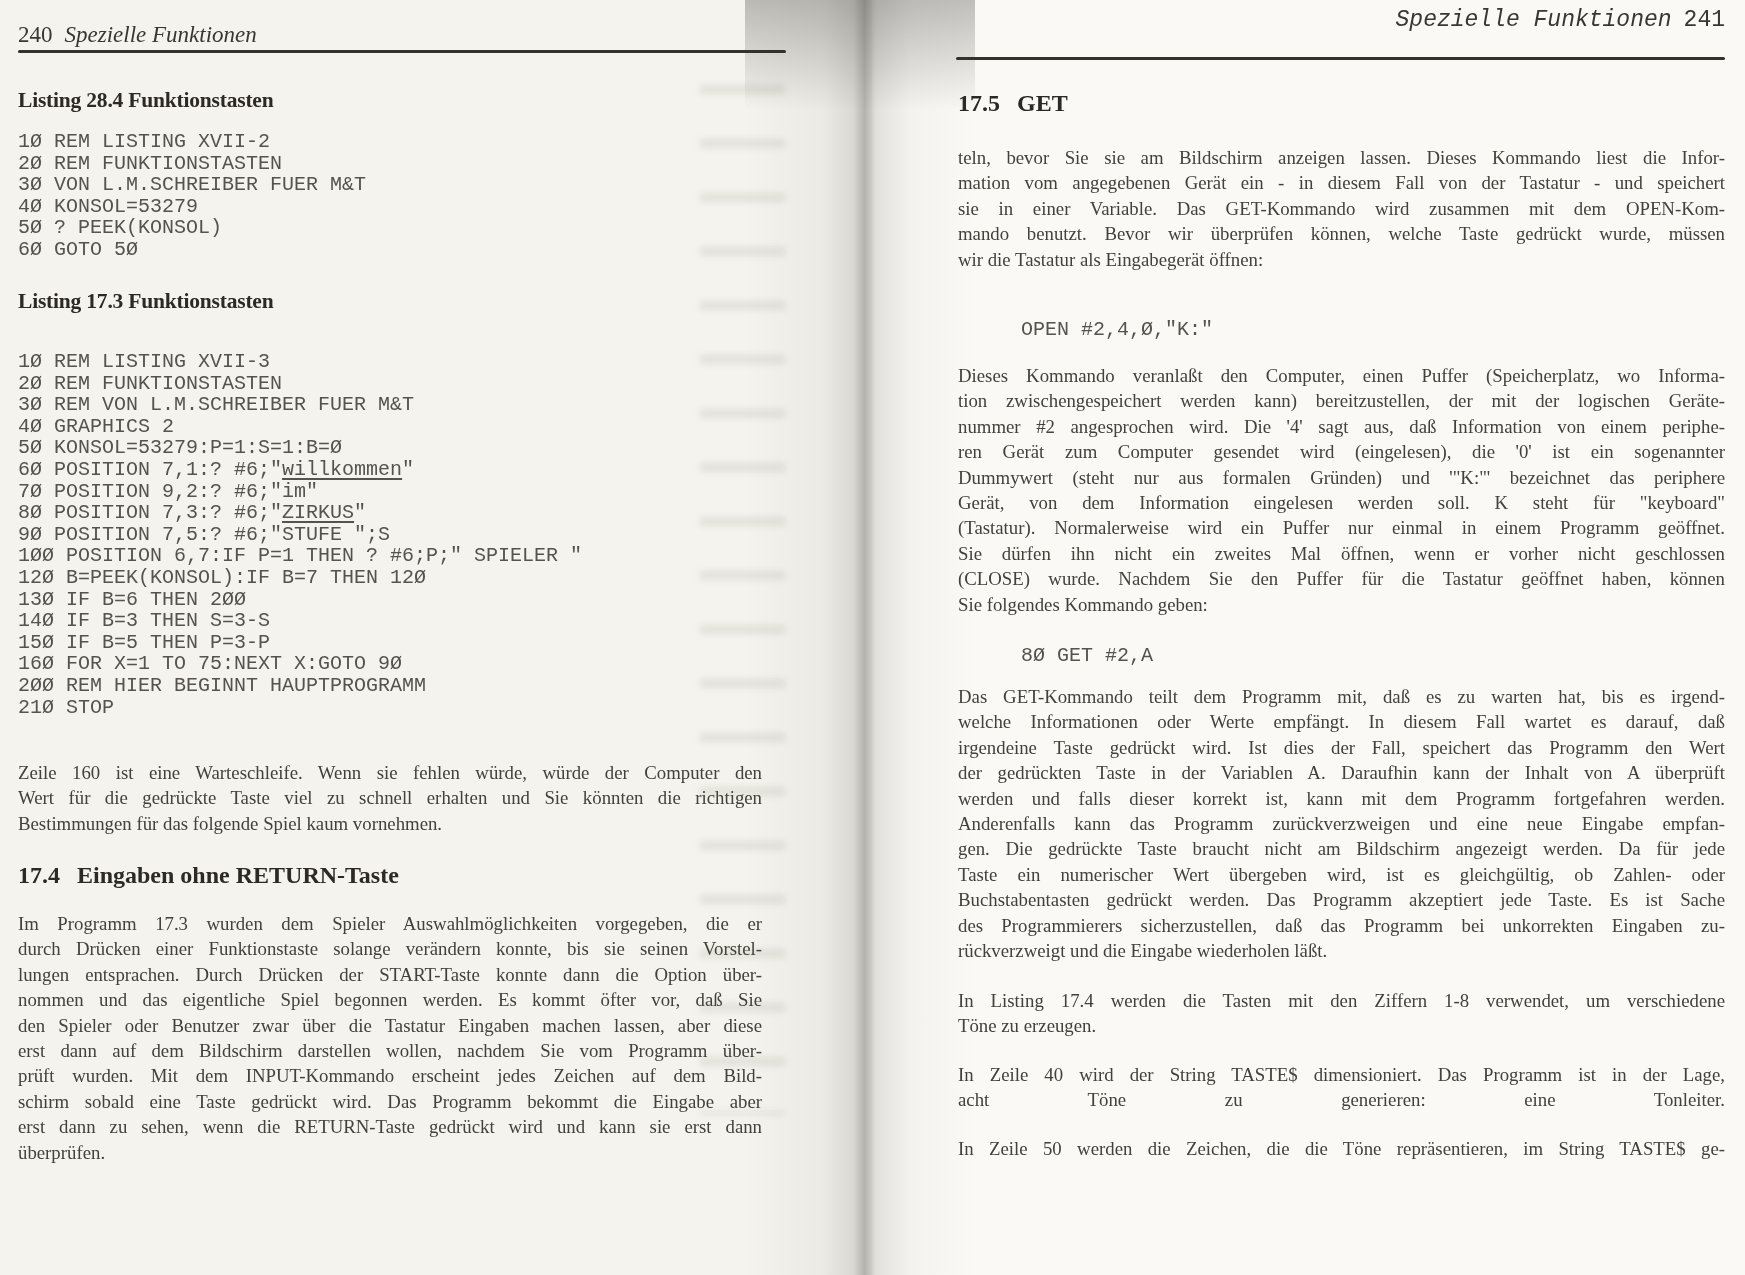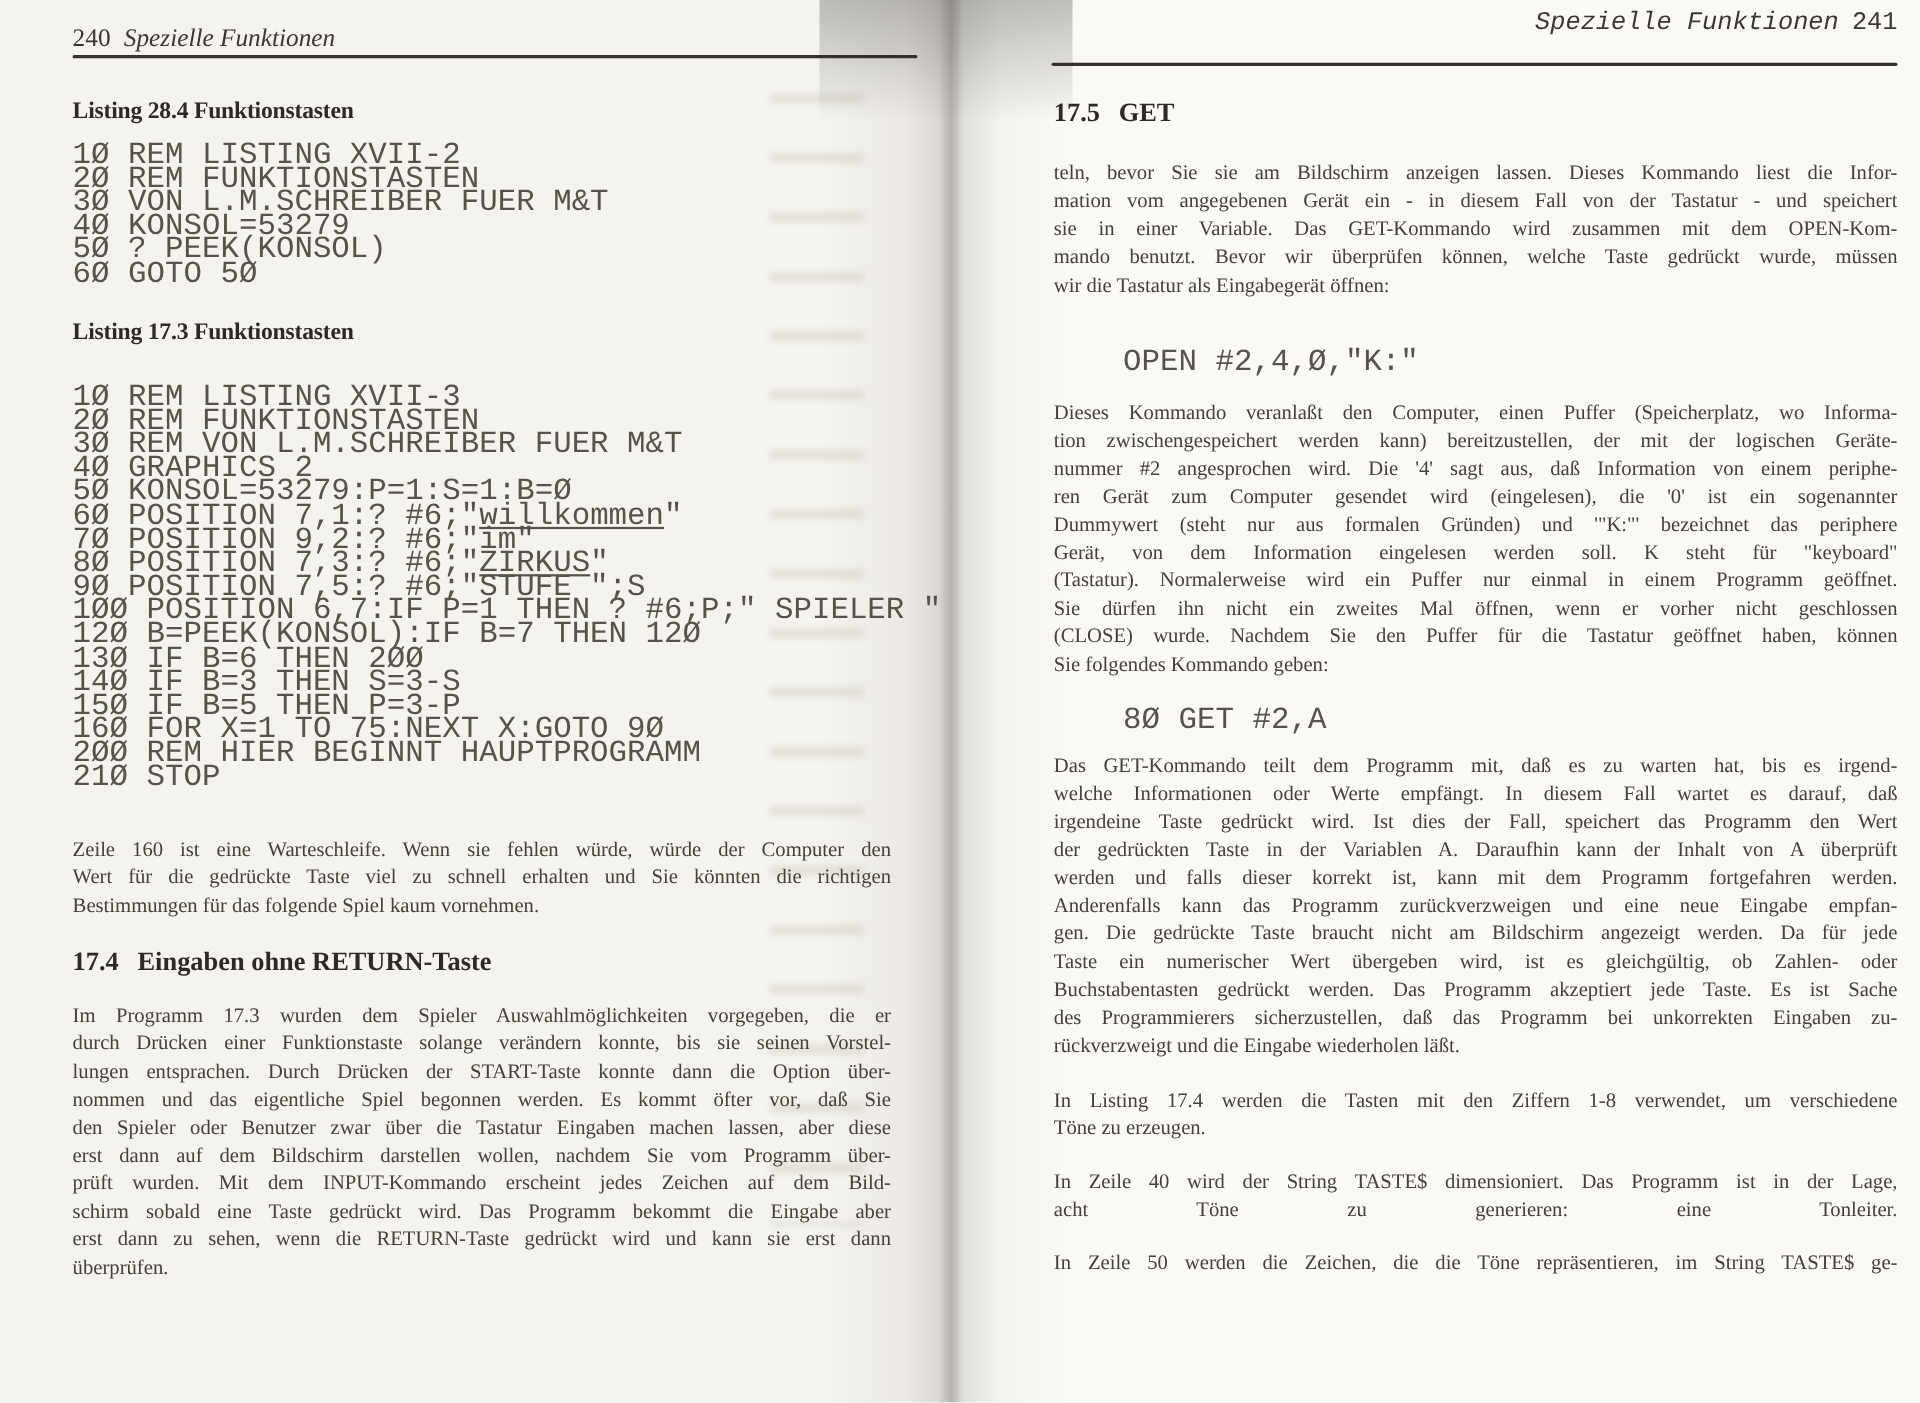"240 Spezielle Funktionen" .page-left { margin-left: 48px -> none }
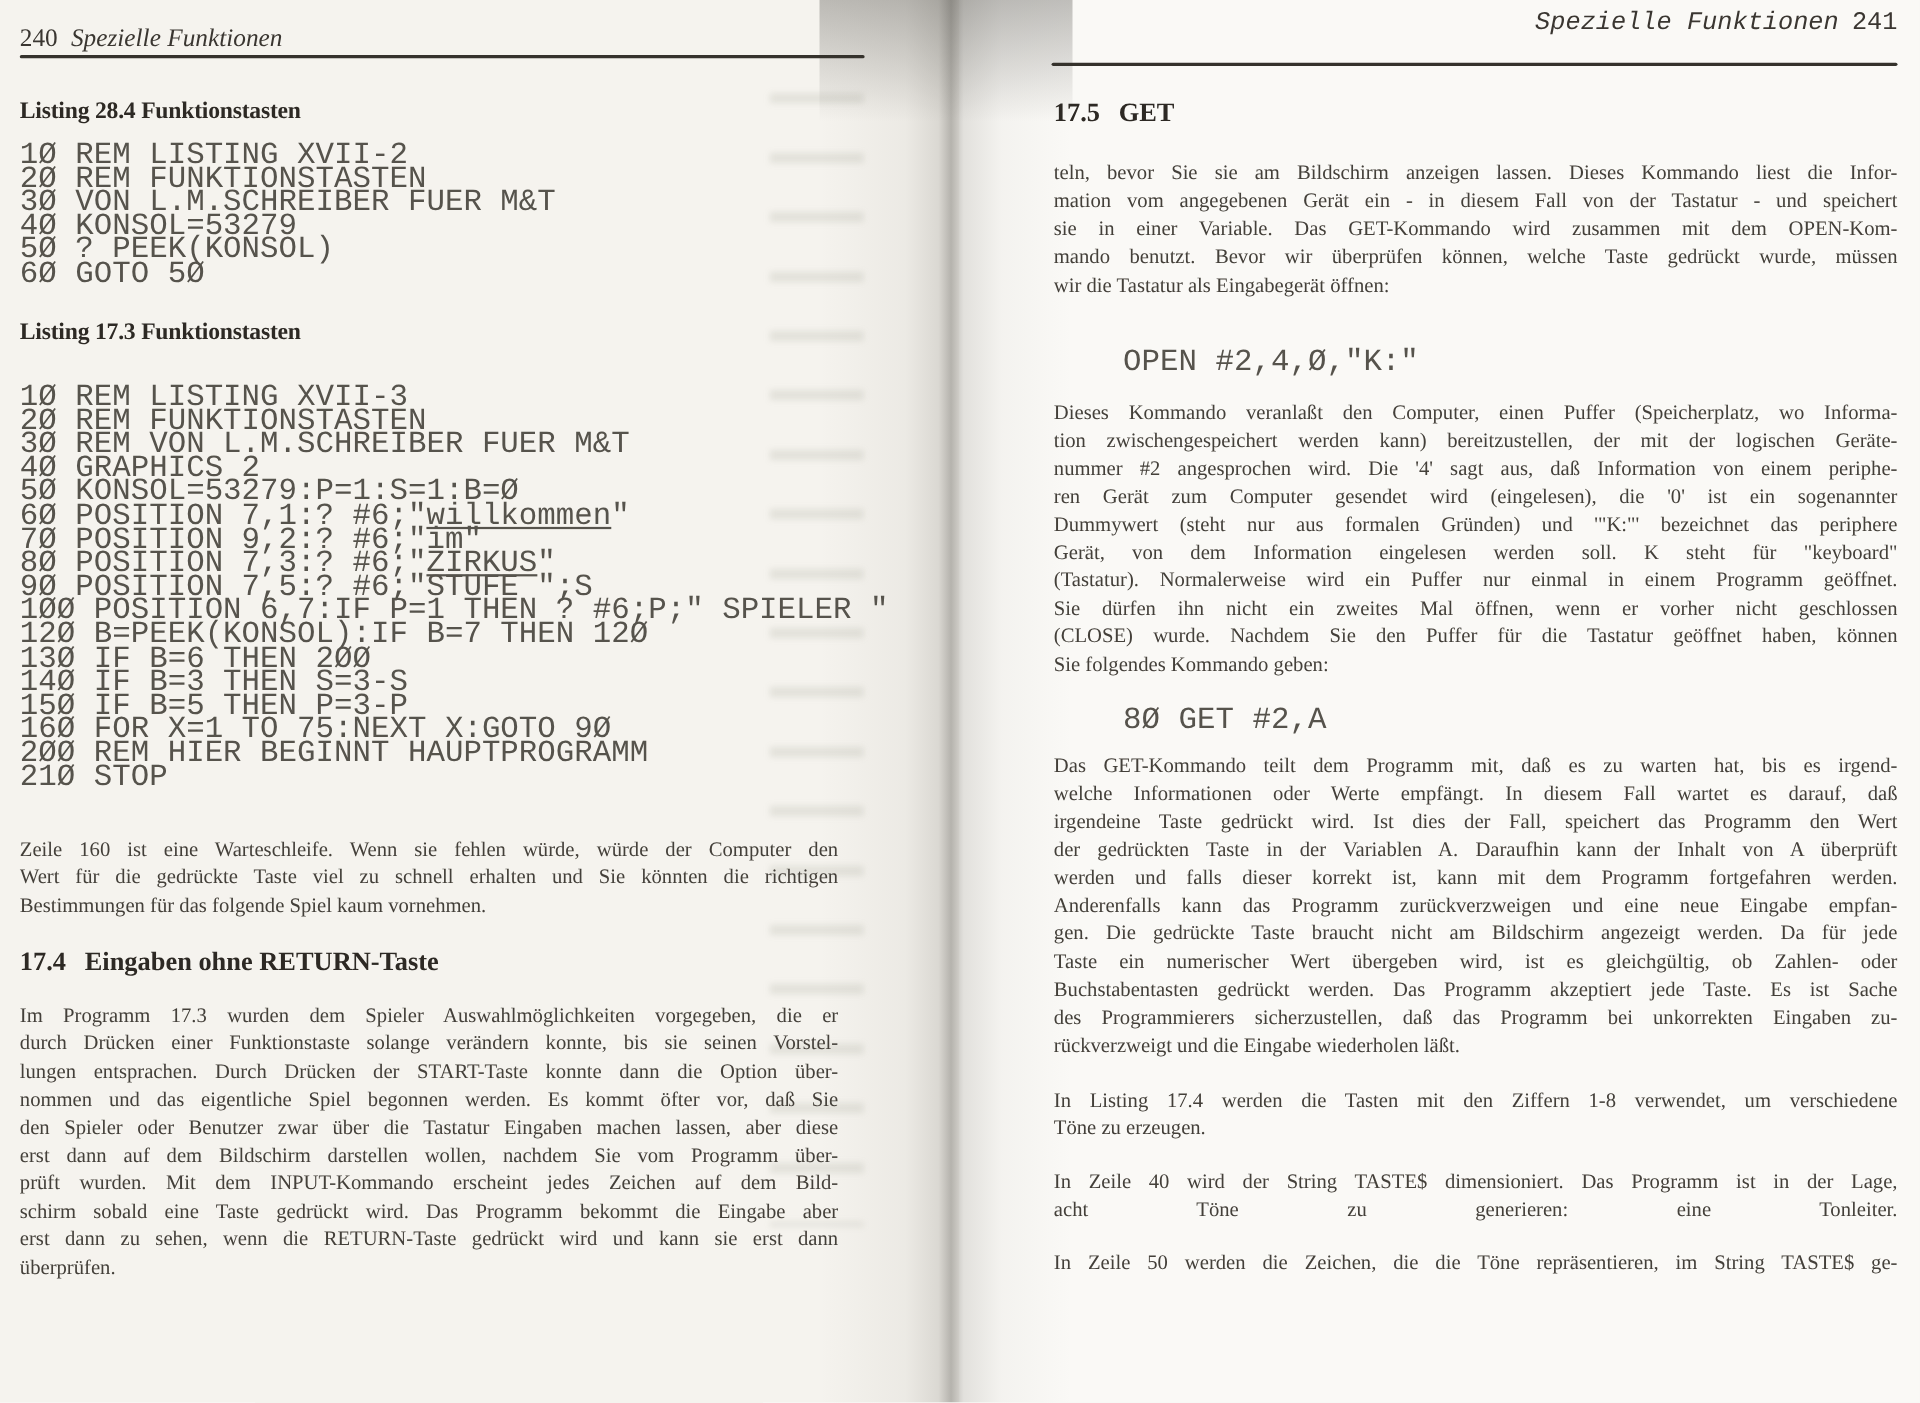"1Ø REM LISTING XVII-2" .code { font-size: 28px -> 20px }
